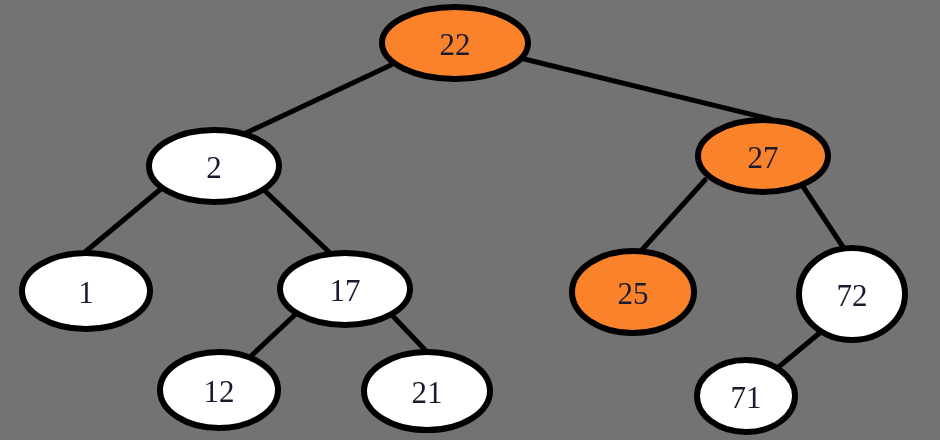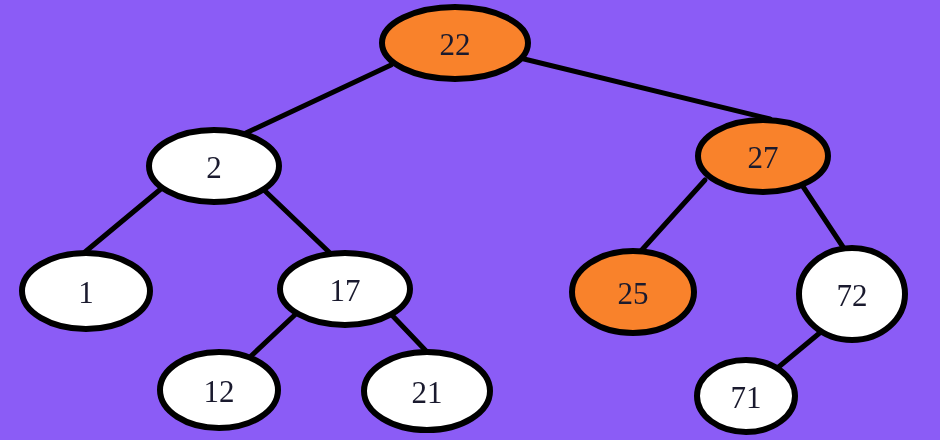"22" #canvas { background: #8b5cf6 -> #737373 }
